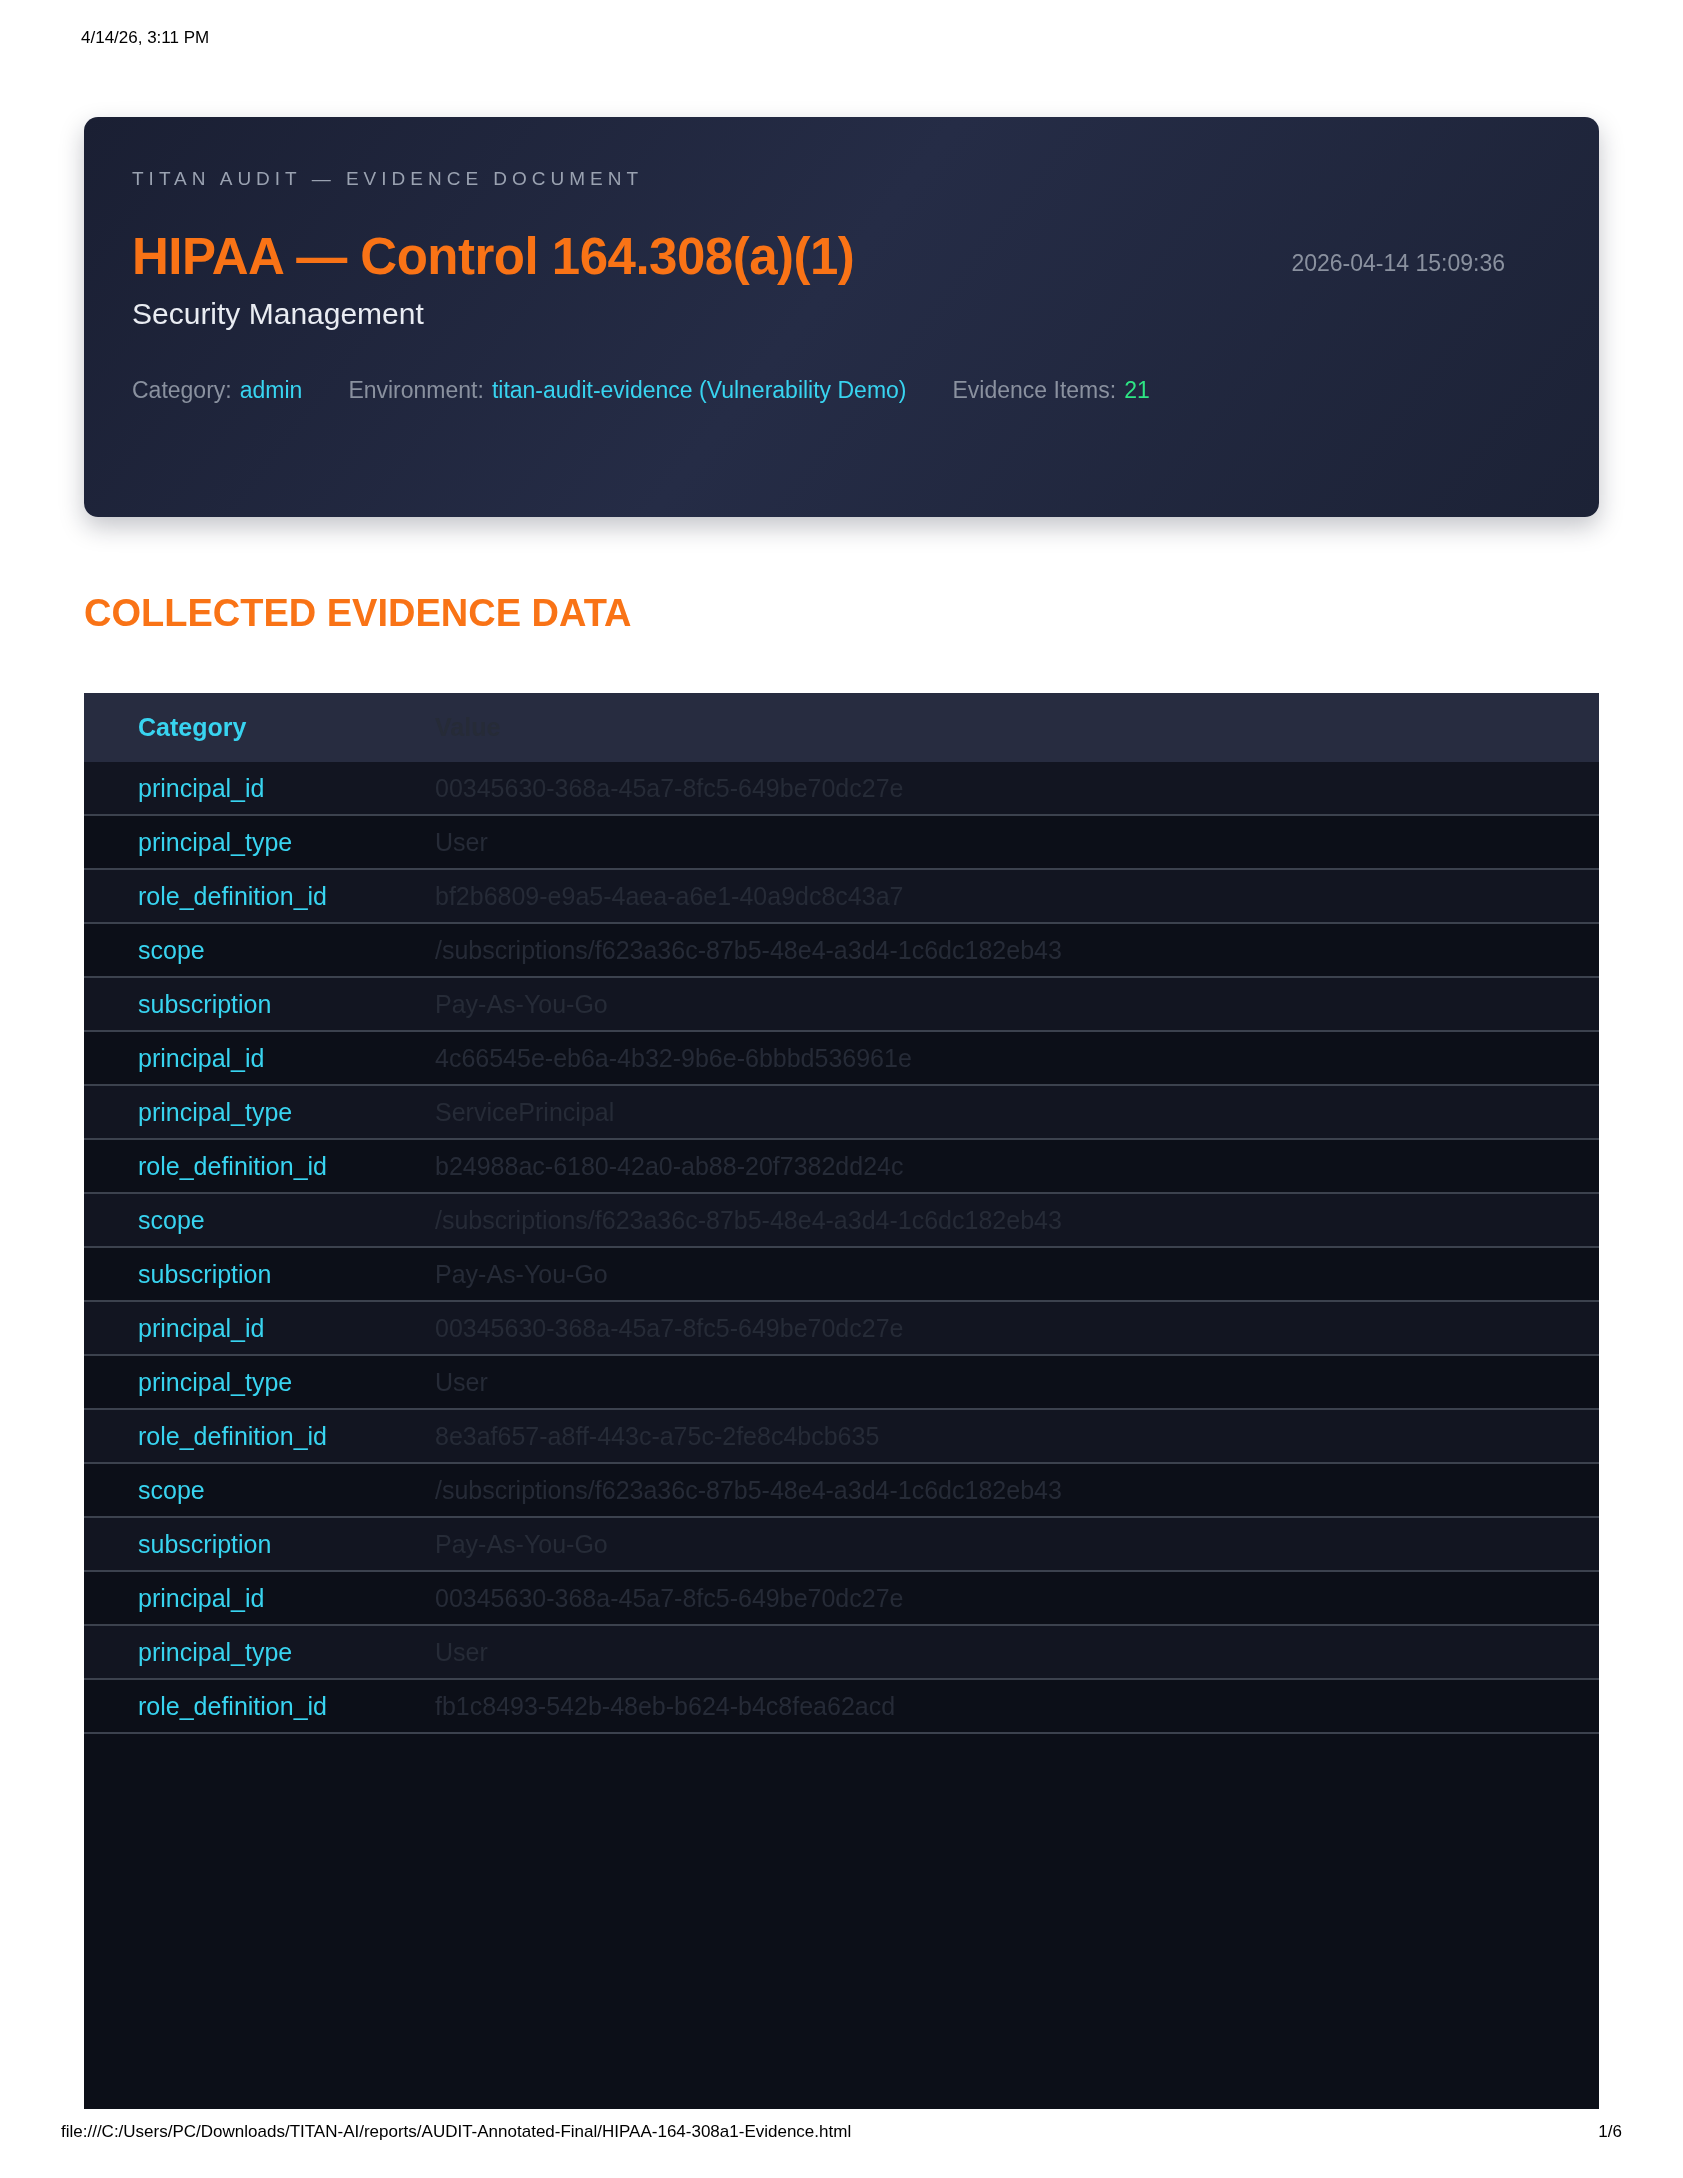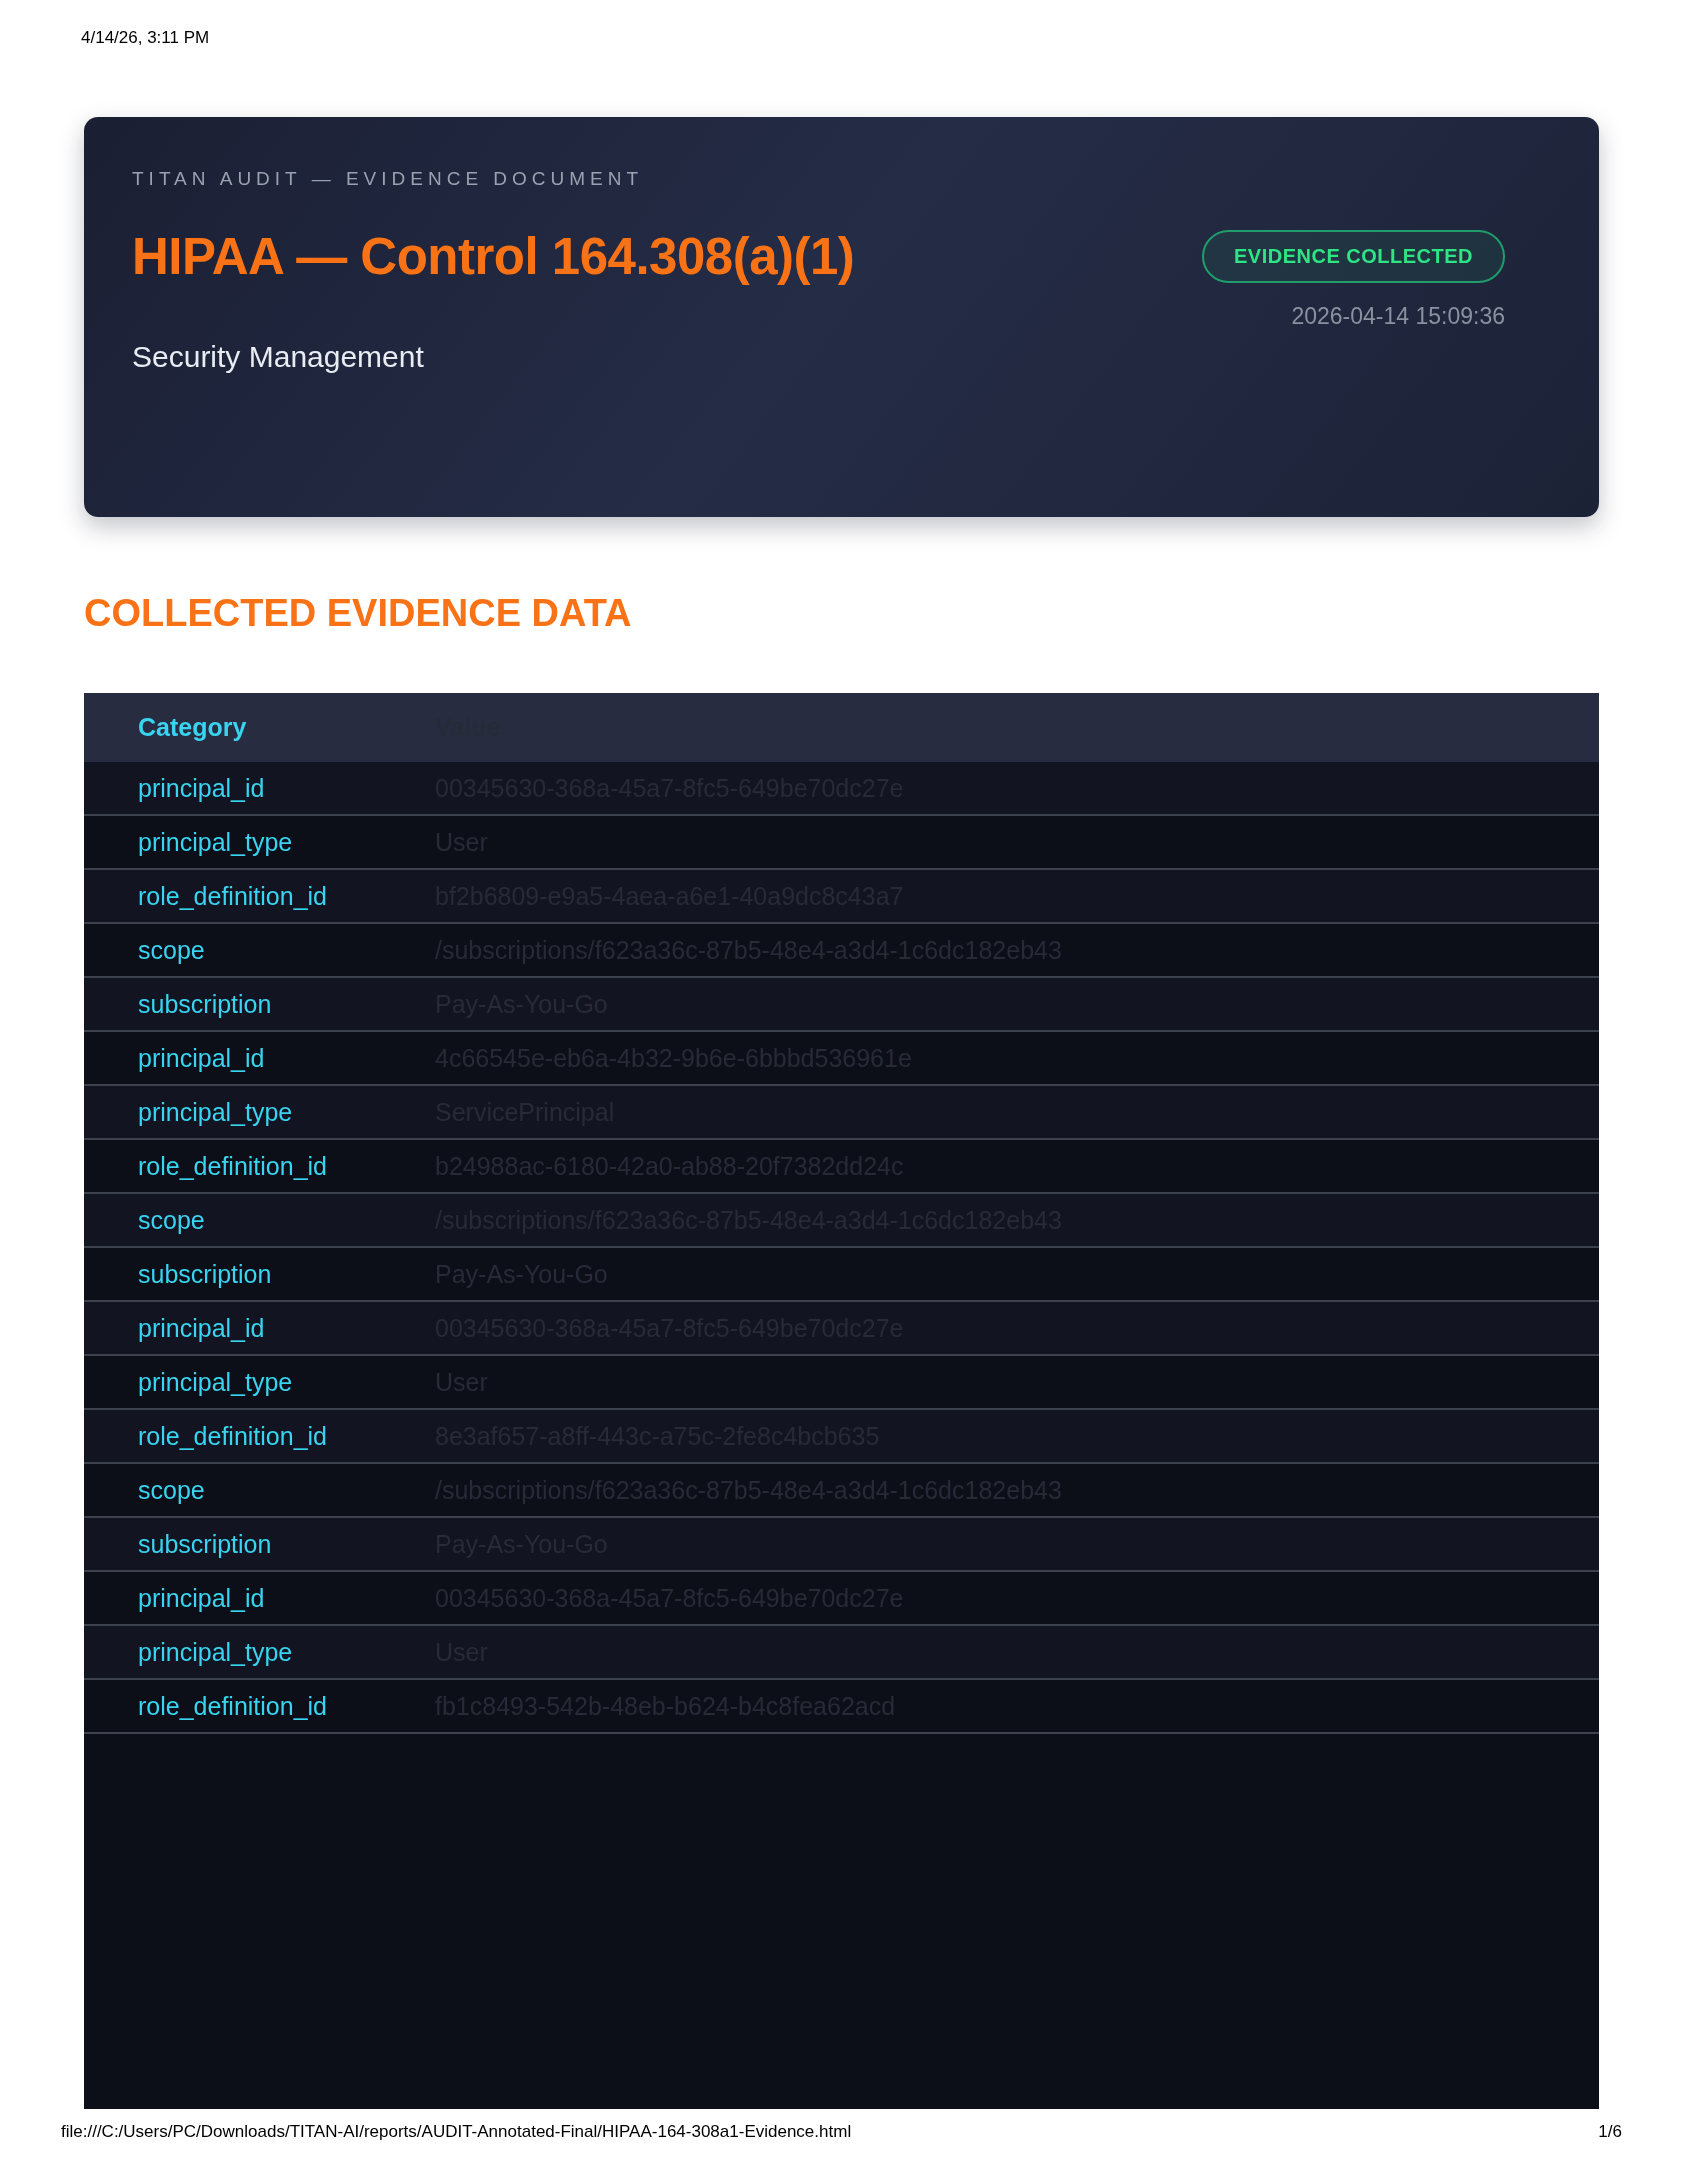"EVIDENCE COLLECTED" div.status-badge { html: <div>EVIDENCE COLLECTED</div> -> none }
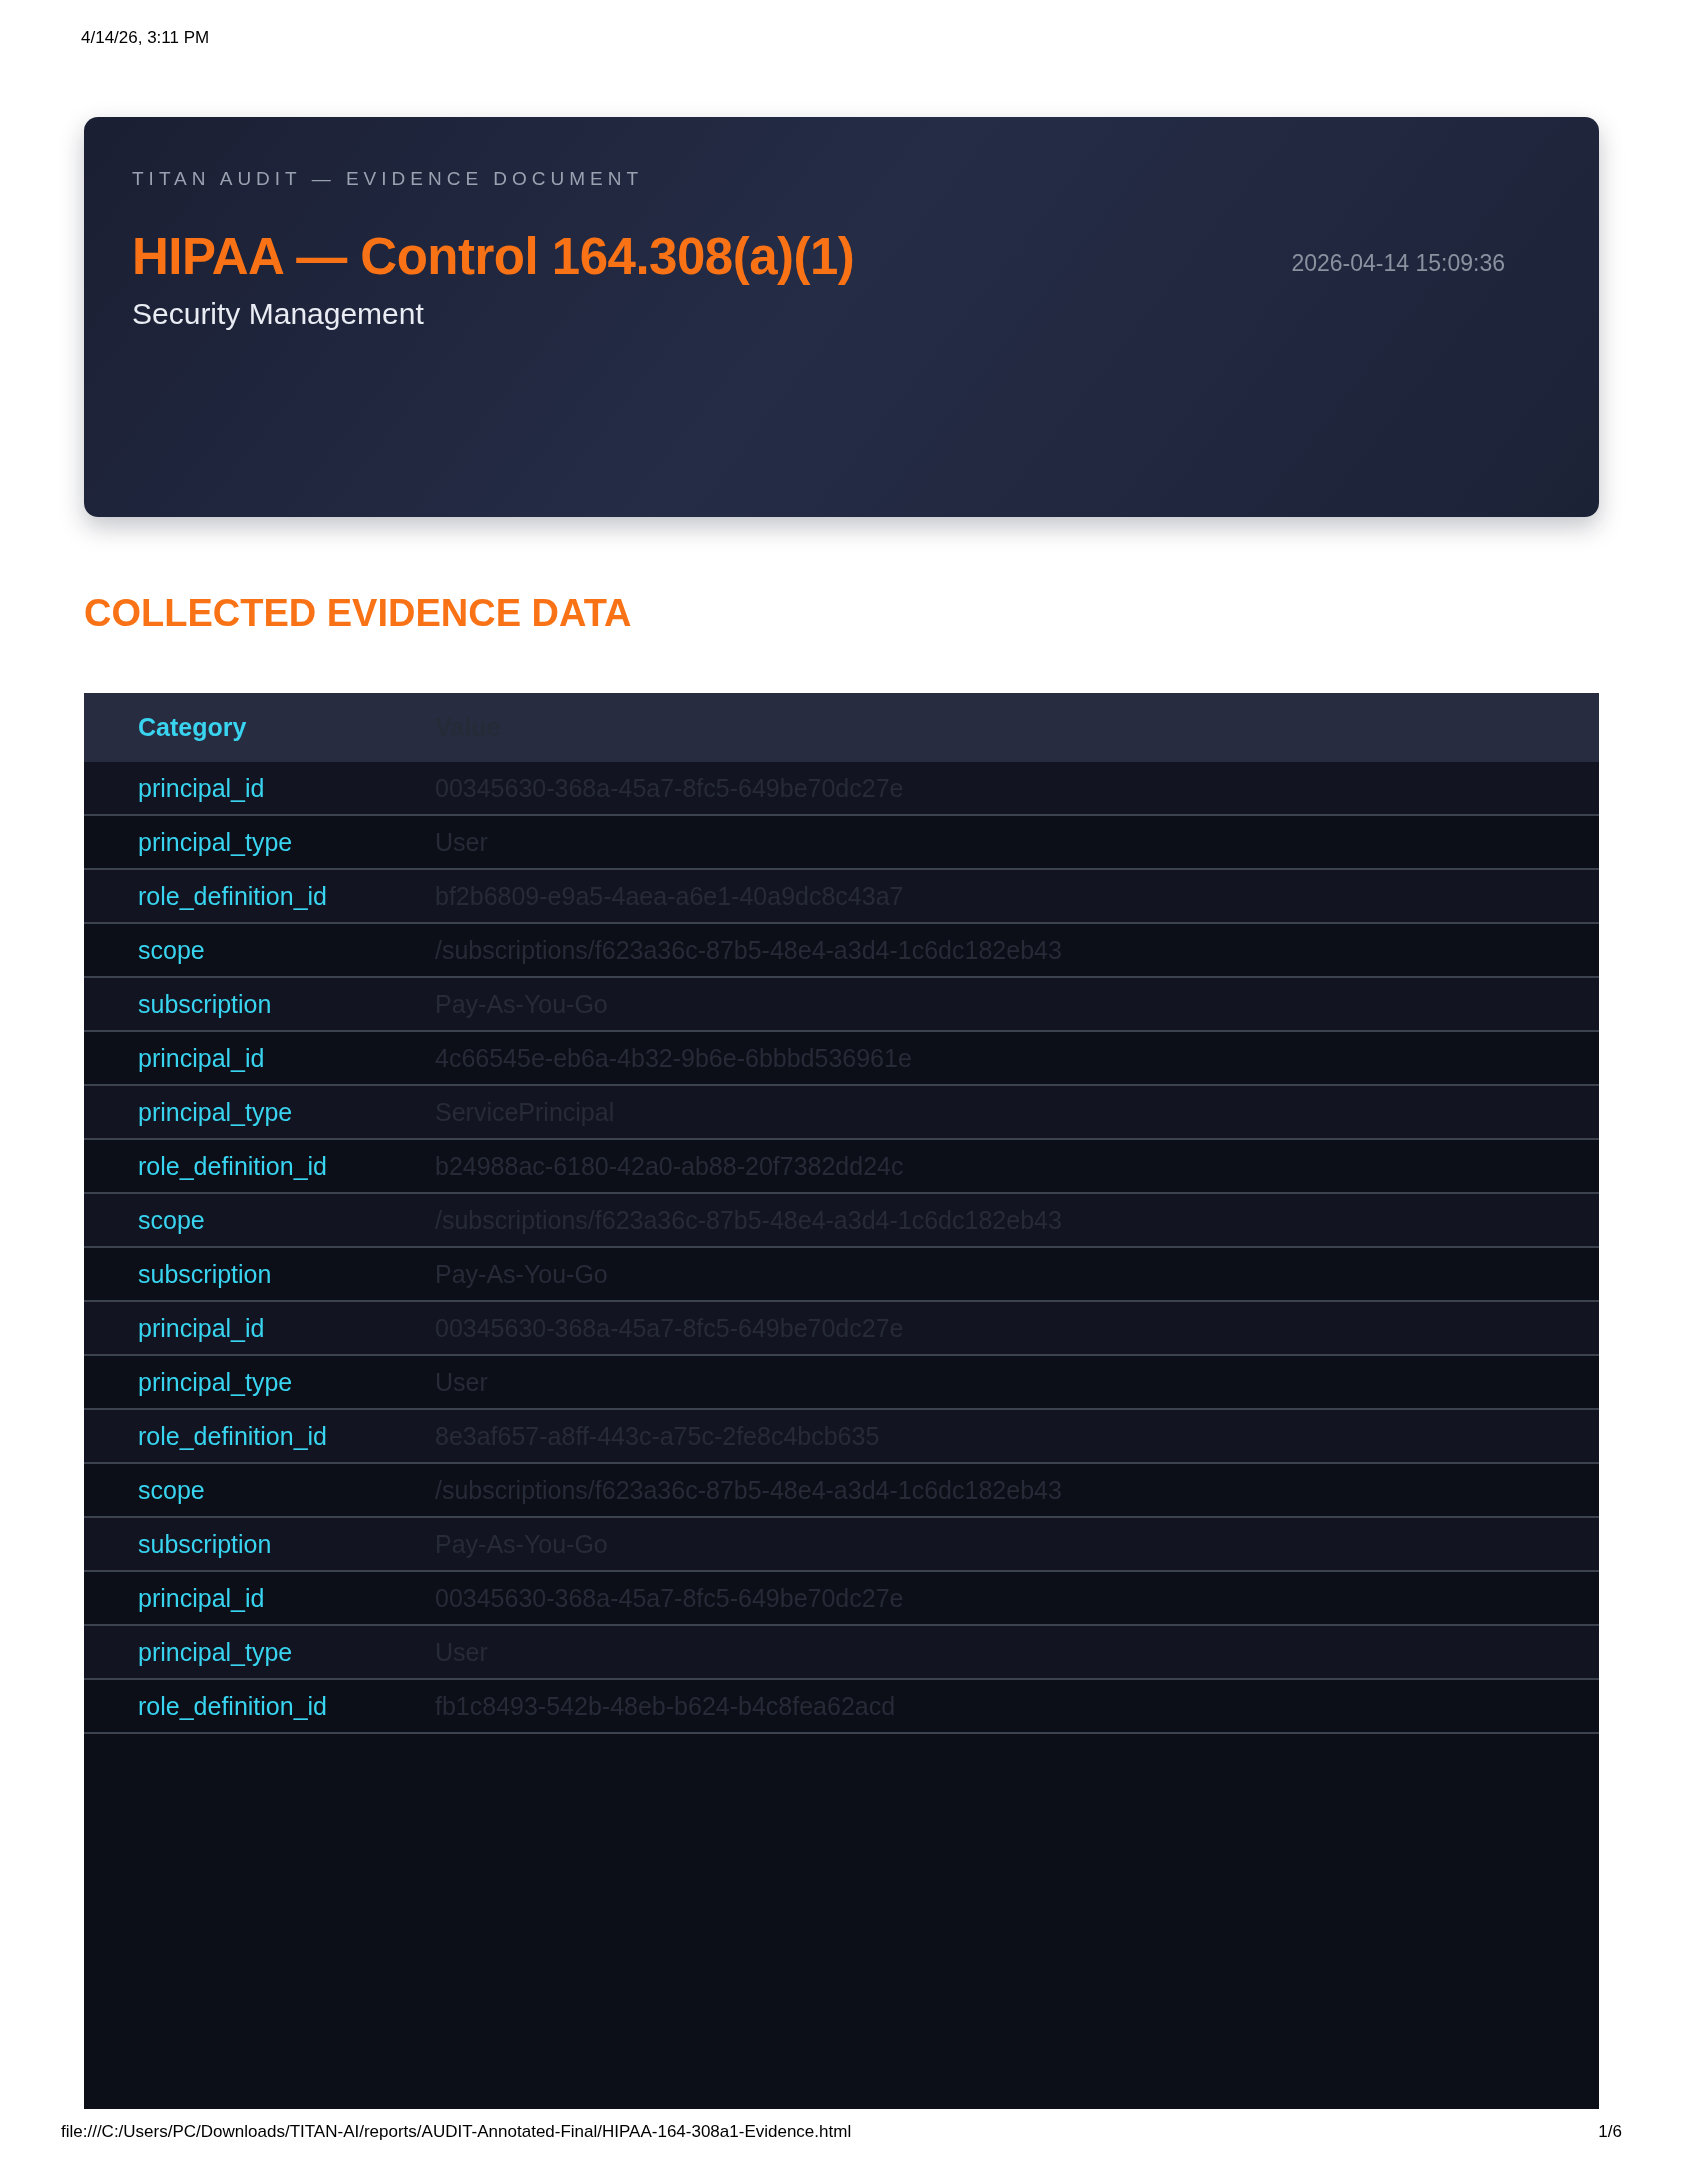"Category: admin" div.card-meta { html: none -> <div> <div> <span>Category:</span><span>admin</span> </div> <div> <span>Environment:</span><span>titan-audit-evidence (Vulnerability Demo)</span> </div> <div> <span>Evidence Items:</span><span>21</span> </div> </div> }
